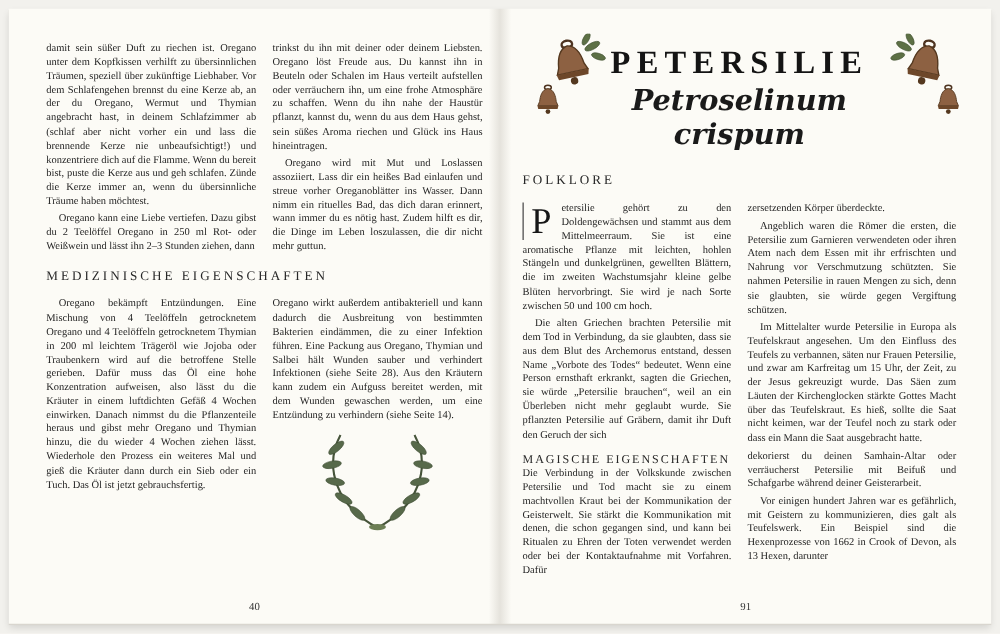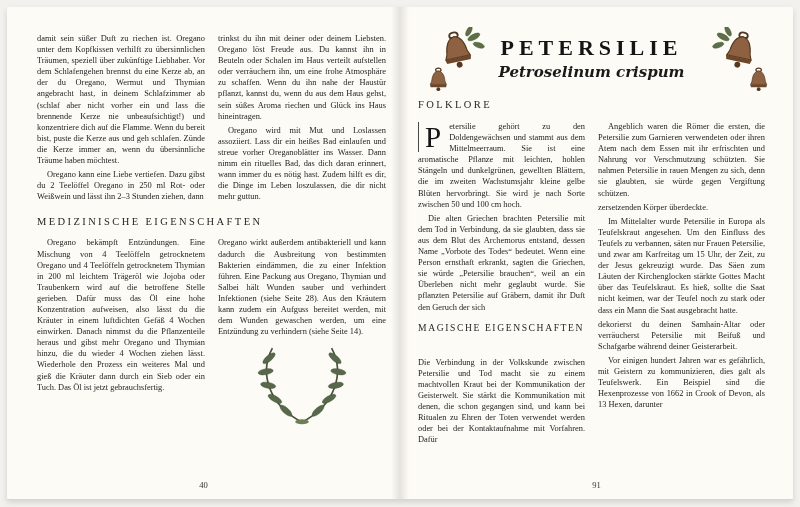"PETERSILIE" .title { font-size: 22px -> 26px }
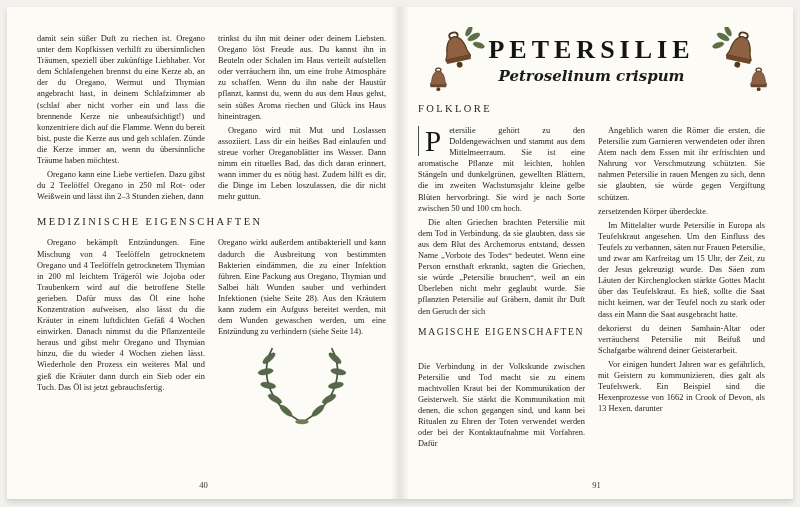"Petroselinum crispum" .subtitle { font-size: 15px -> 23px }
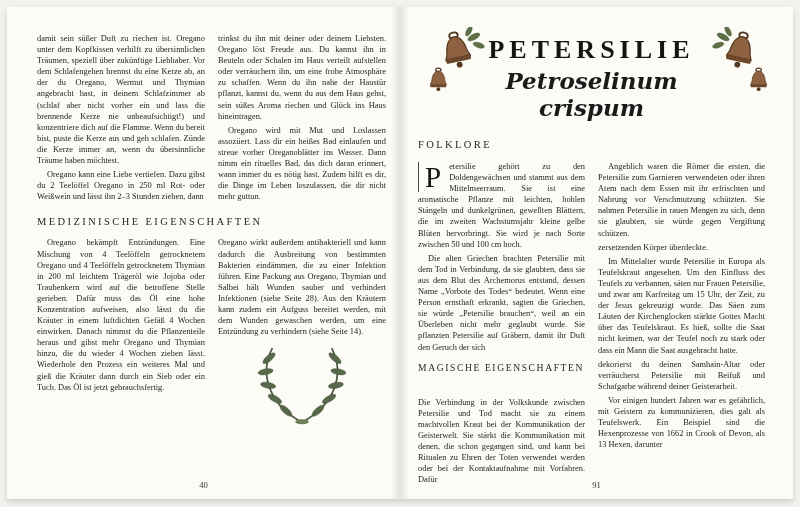"Angeblich waren die Römer die" p.body { order: before "zersetzenden Körper überdeckte." -> after "zersetzenden Körper überdeckte." }
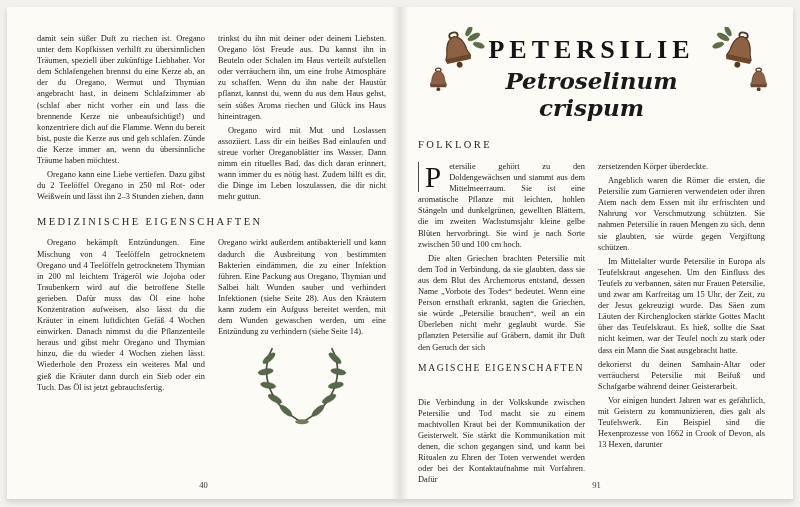"MAGISCHE EIGENSCHAFTEN" .section-header.in-col { margin: 9px 0 24px -> 9px 0 0 }
